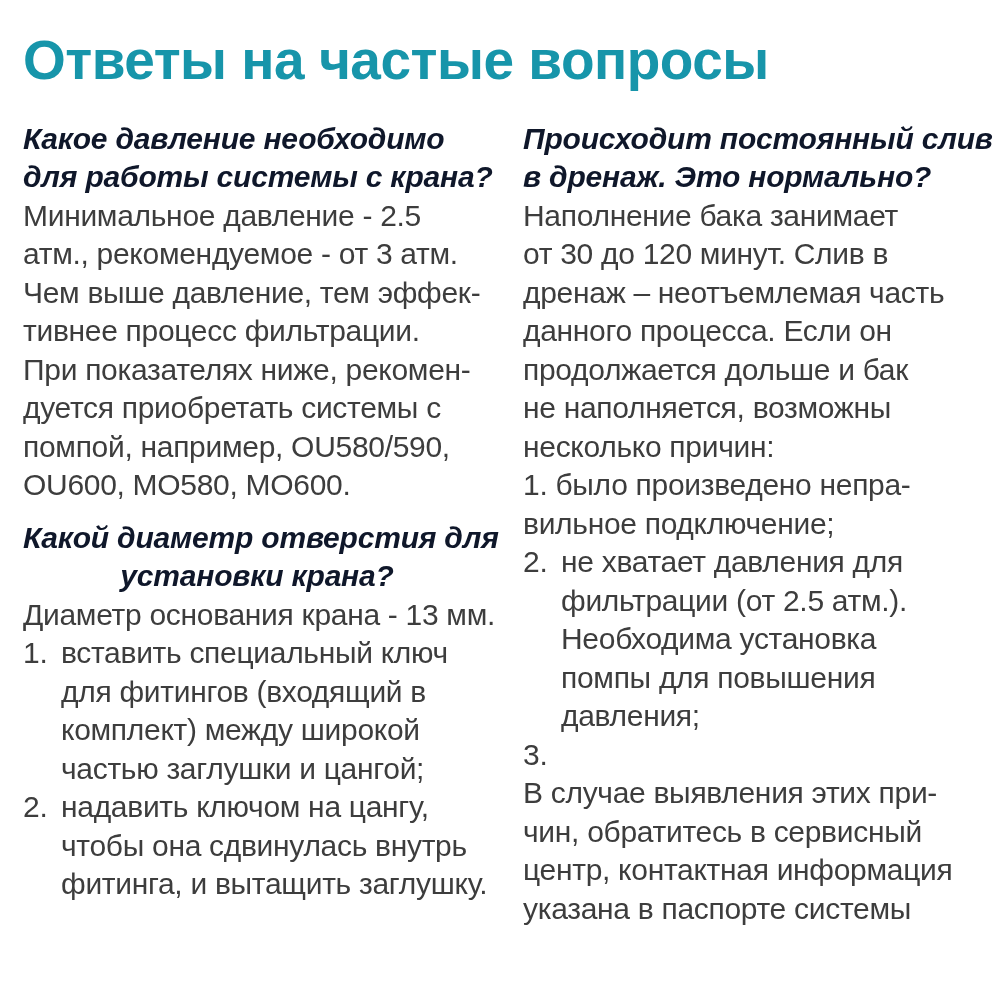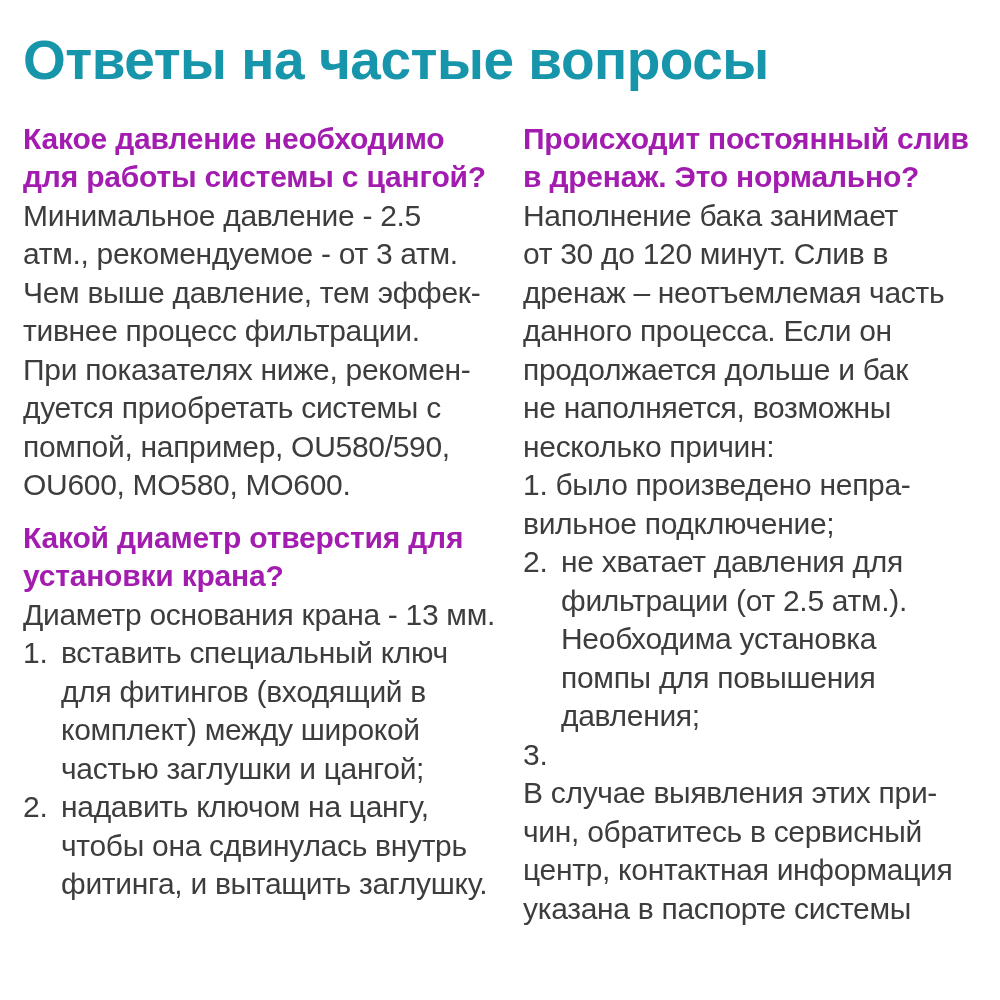"Какое давление необходимо" .block.question .line { color: #a21caf -> #0f172a; font-style: none -> italic }
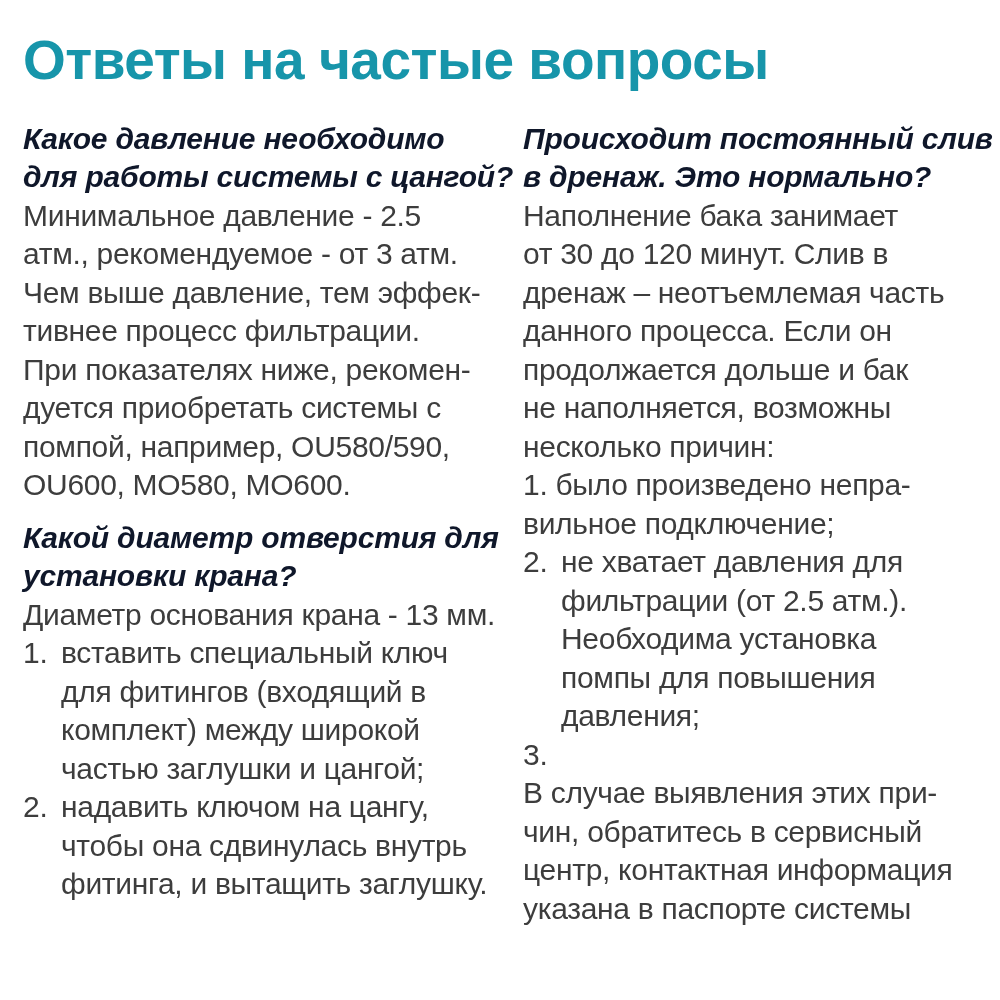"для работы системы с цангой?" div.line { text: цангой -> крана }
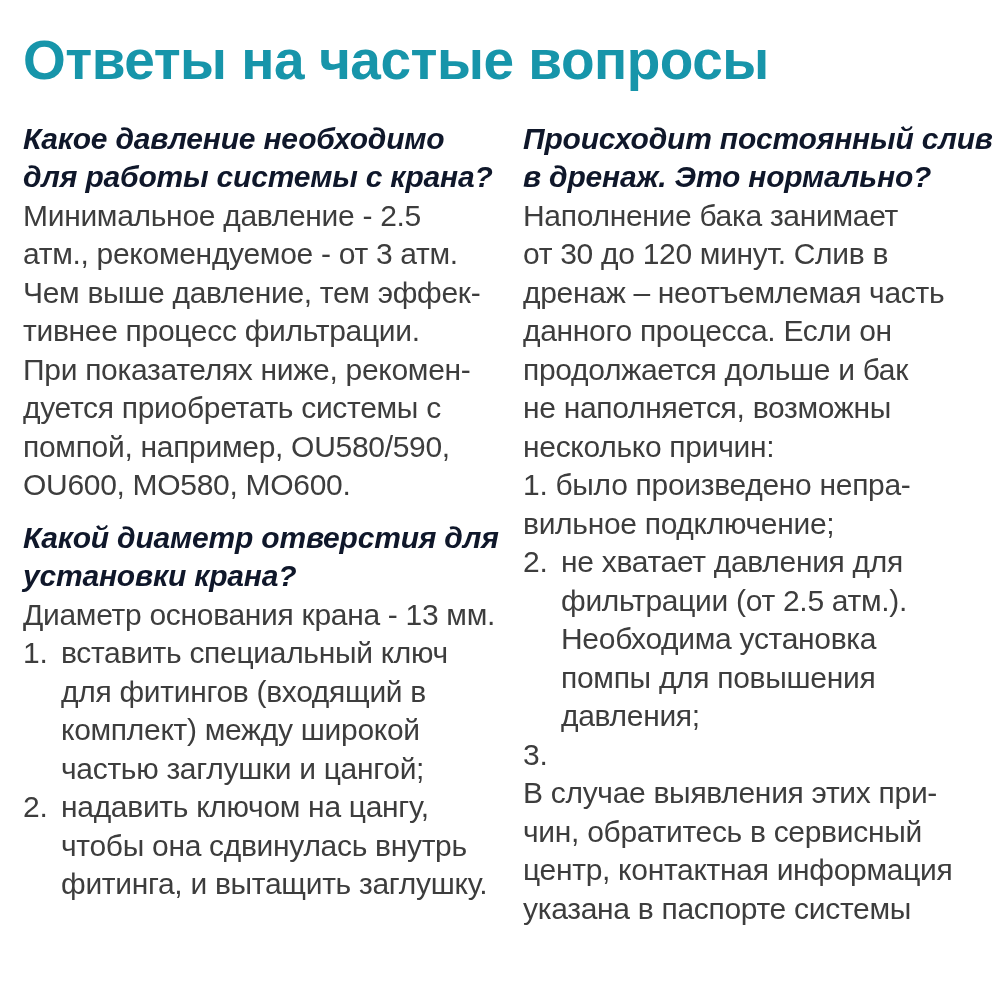"Какой диаметр отверстия для" .column .block.question:not(:first-child) { text-align: none -> center }
